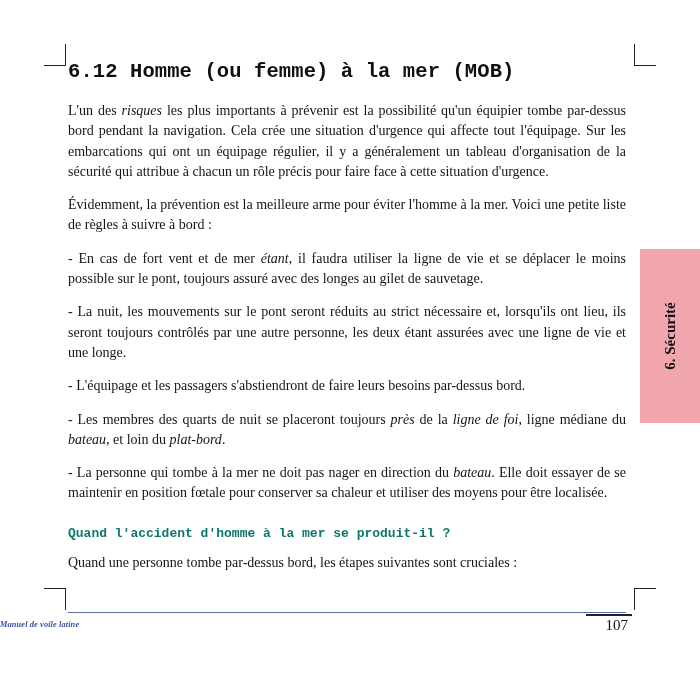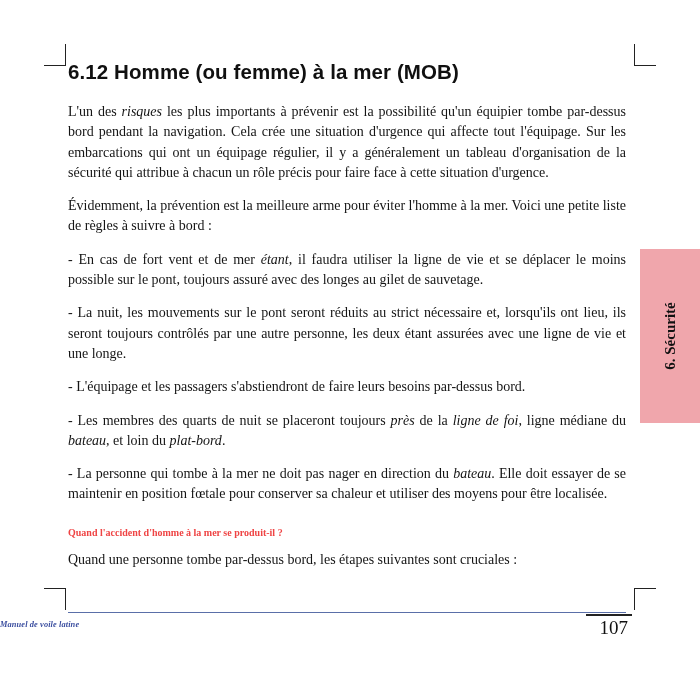"6.12 Homme (ou femme) à" h1.section-title { font-family: Liberation Sans, sans-serif -> Liberation Mono, monospace }
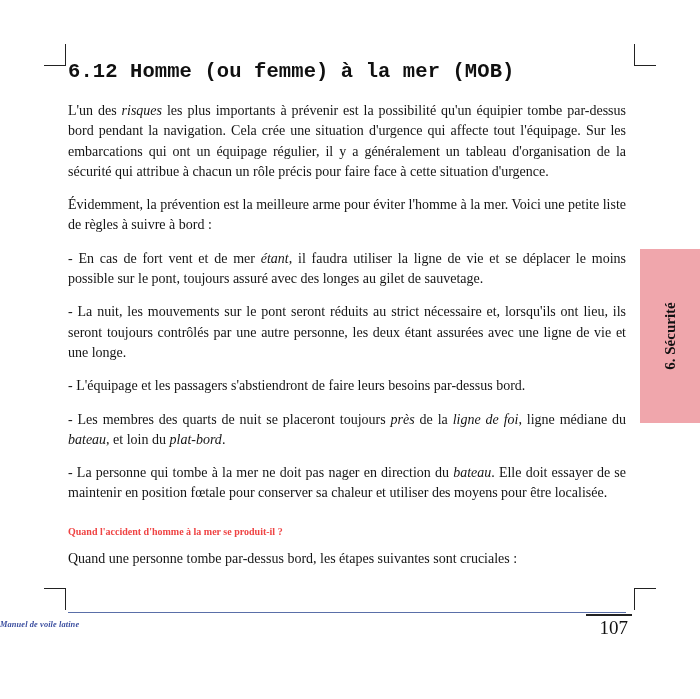"Quand l'accident d'homme à la" h2.subheading { color: #ef4444 -> #0f766e; font-family: none -> Liberation Mono, monospace; font-size: 10px -> 13px }
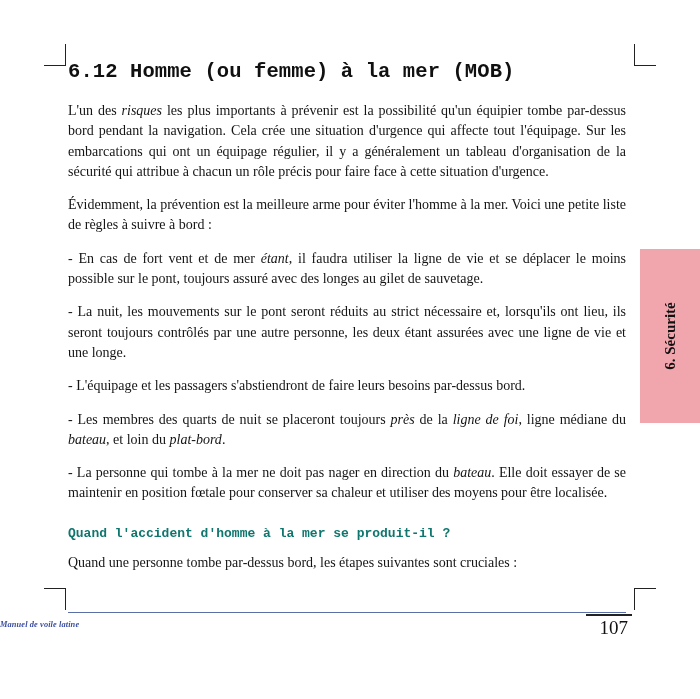"107" .page-number { font-size: 19px -> 15px }
